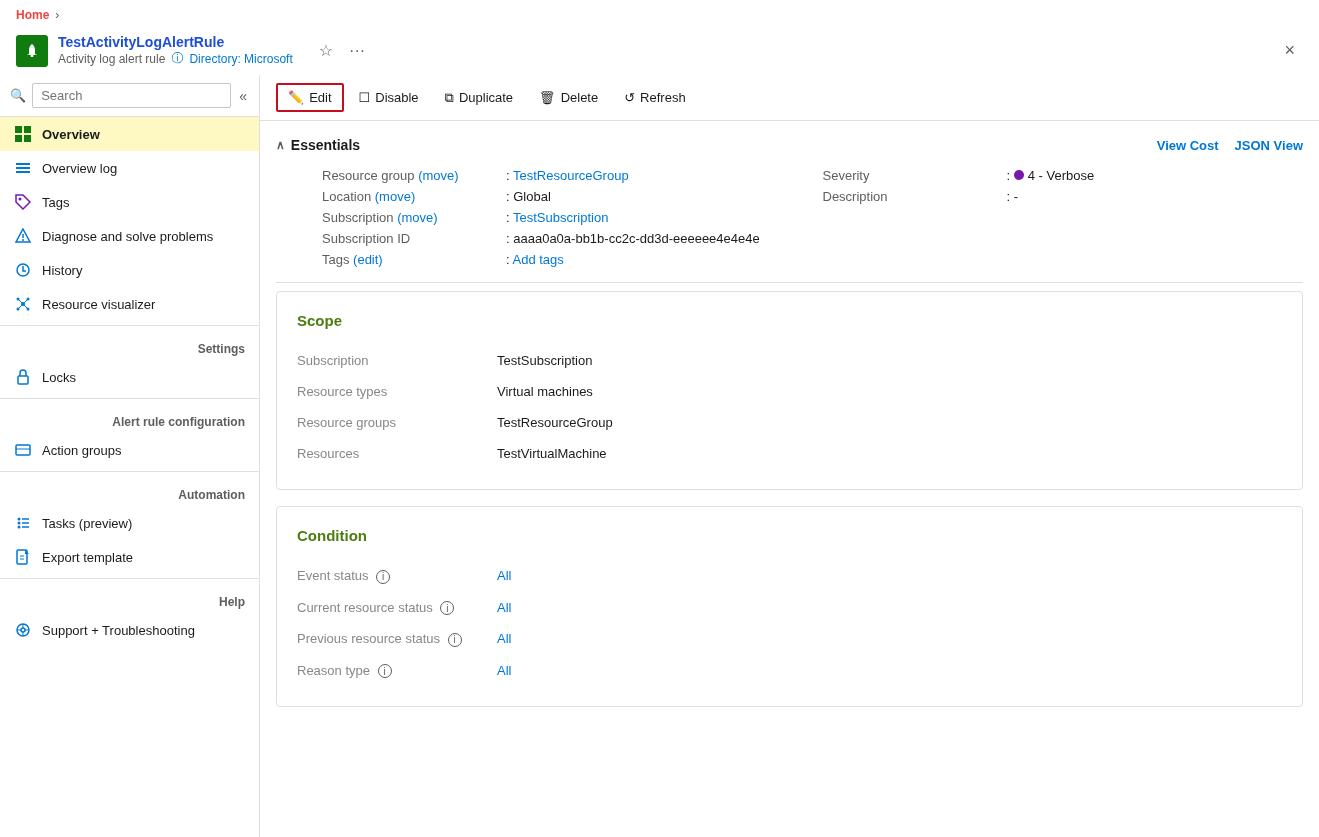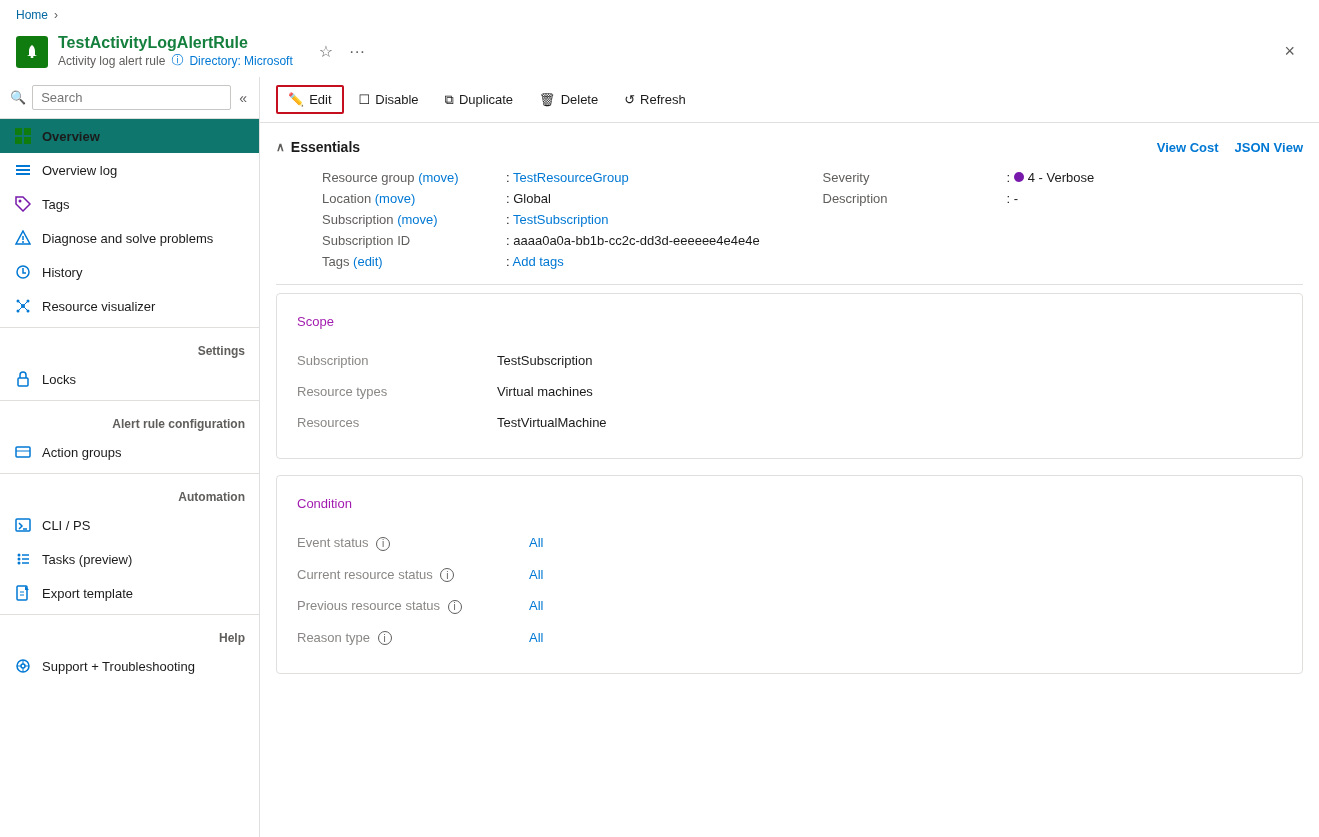"Home" .breadcrumb a { color: #0369a1 -> #ef4444; font-weight: none -> bold }
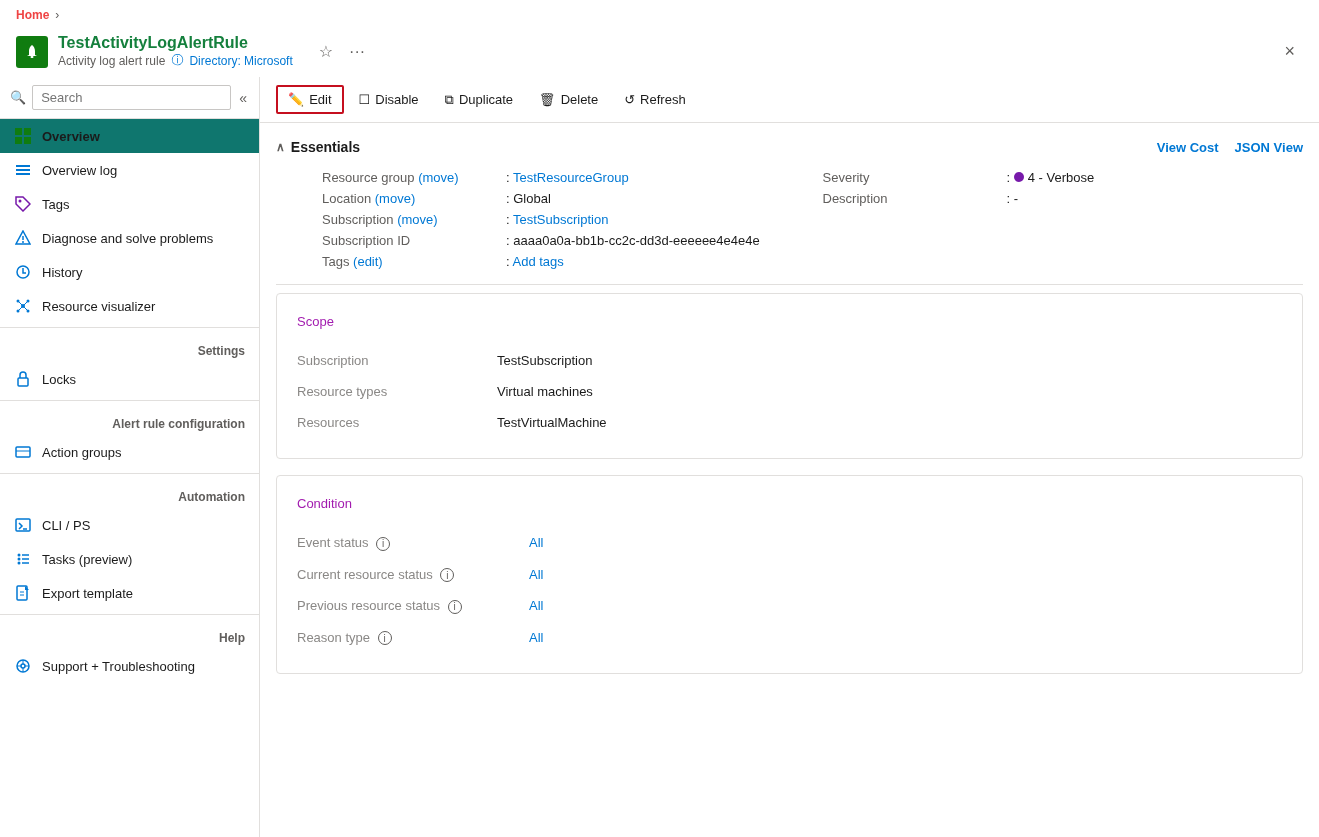"TestActivityLogAlertRule" .page-title { color: #15803d -> #1d4ed8; font-size: 16px -> 14px }
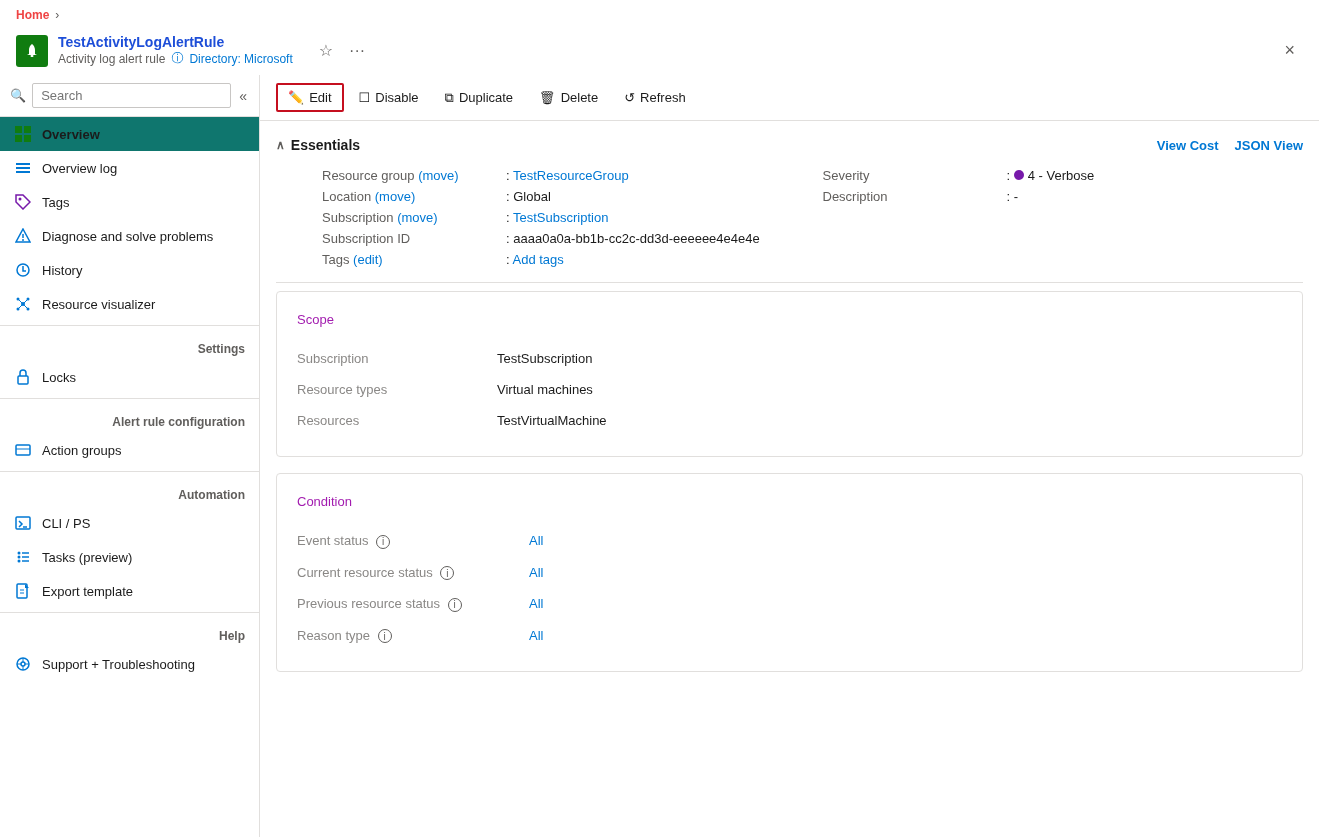"Overview" .nav-item.active { background: #0f766e -> #fef9c3 }
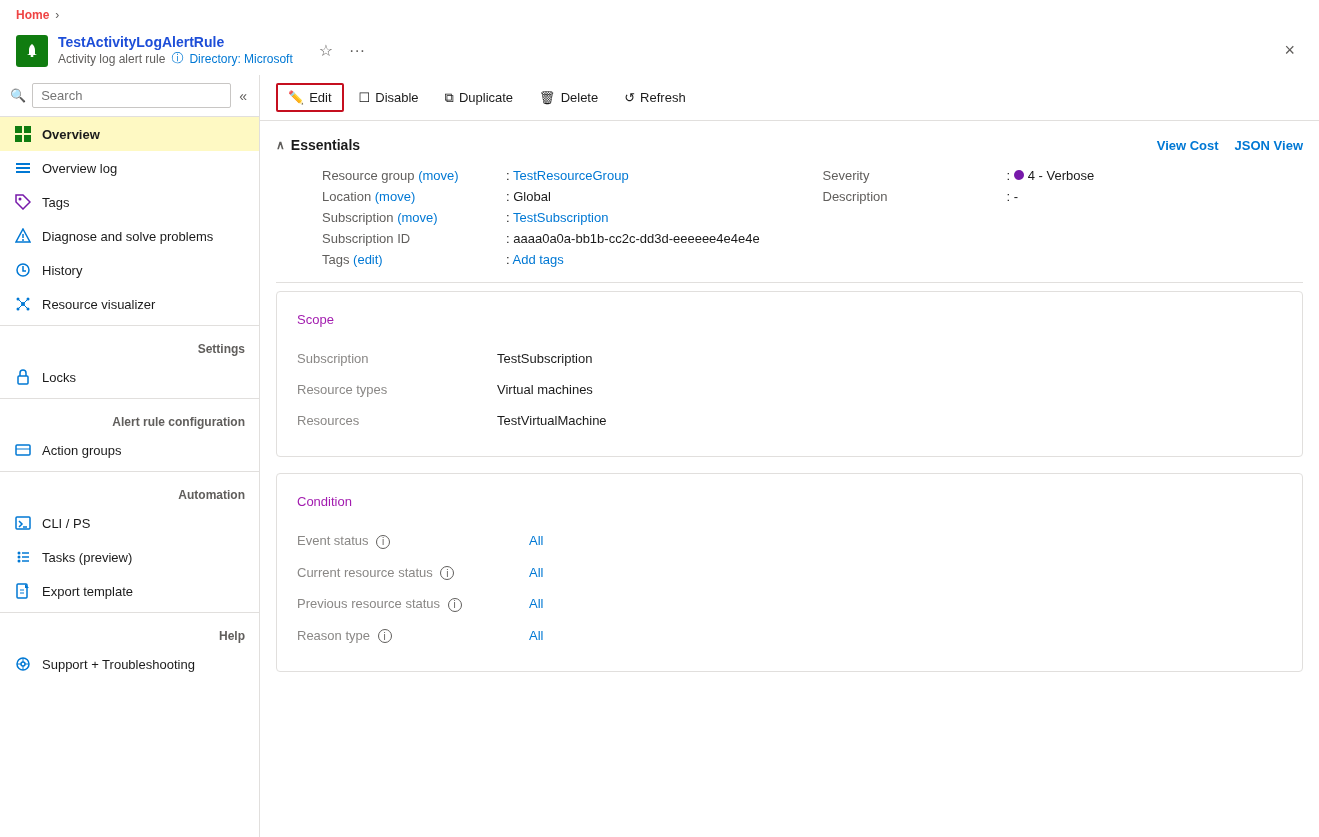"Scope" .section-title { color: #a21caf -> #4d7c0f; font-size: 13px -> 15px; font-weight: 400 -> 700 }
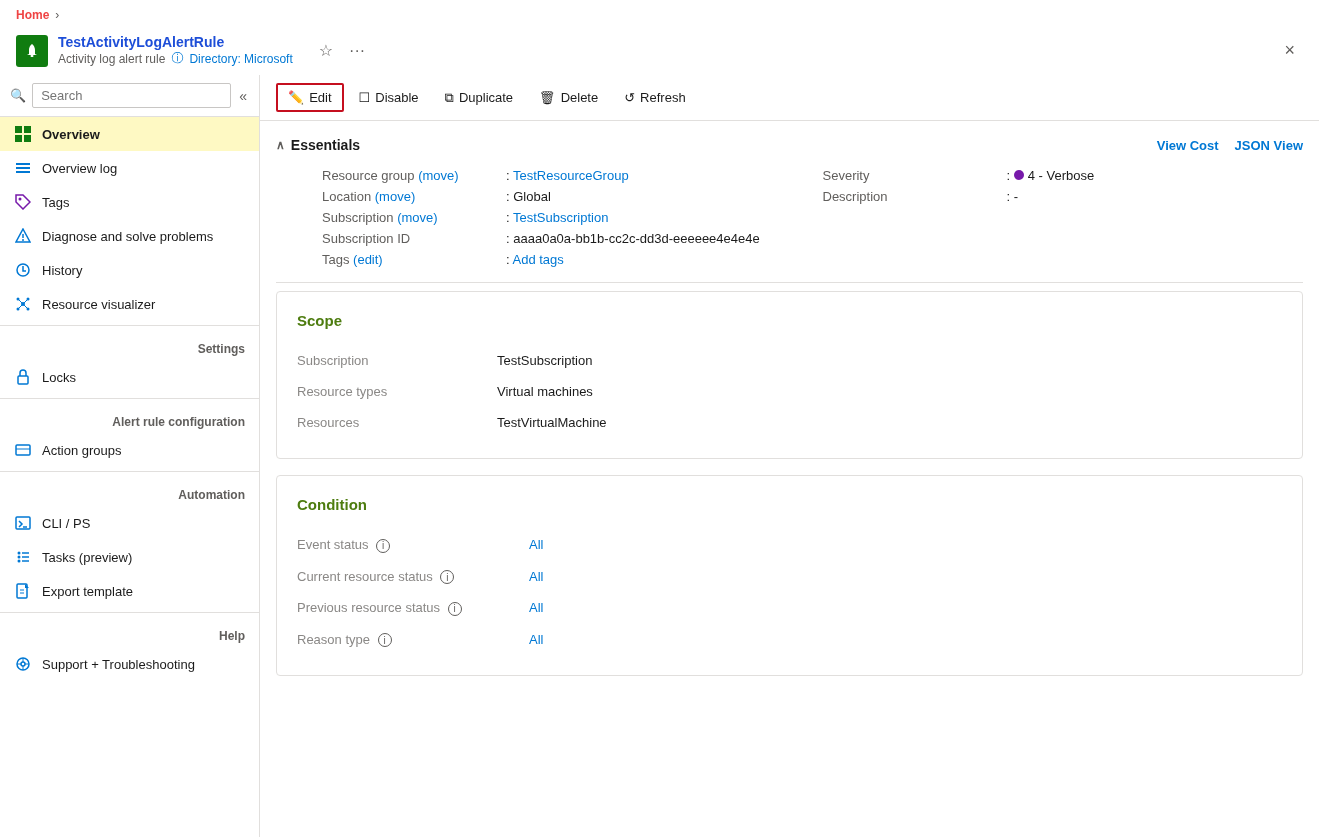"Resource groups" div.section-row { html: none -> <div> <span>Resource groups</span> <span>TestResourceGroup</span> </div> }
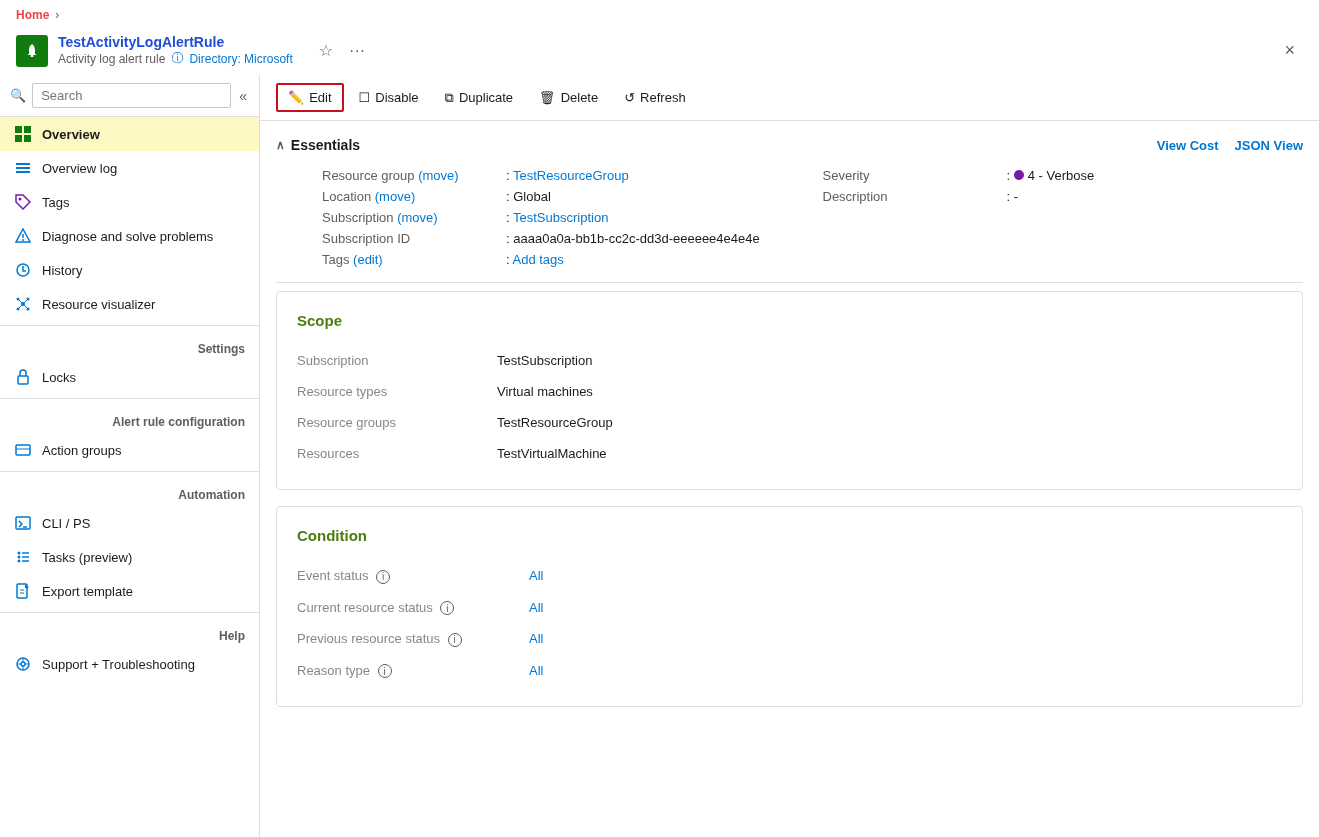"CLI / PS" div.nav-item { html: <div> <span> <svg> <rect></rect> <polyline></polyline> <line></line> </svg> </span> <span>CLI / PS</span> </div> -> none }
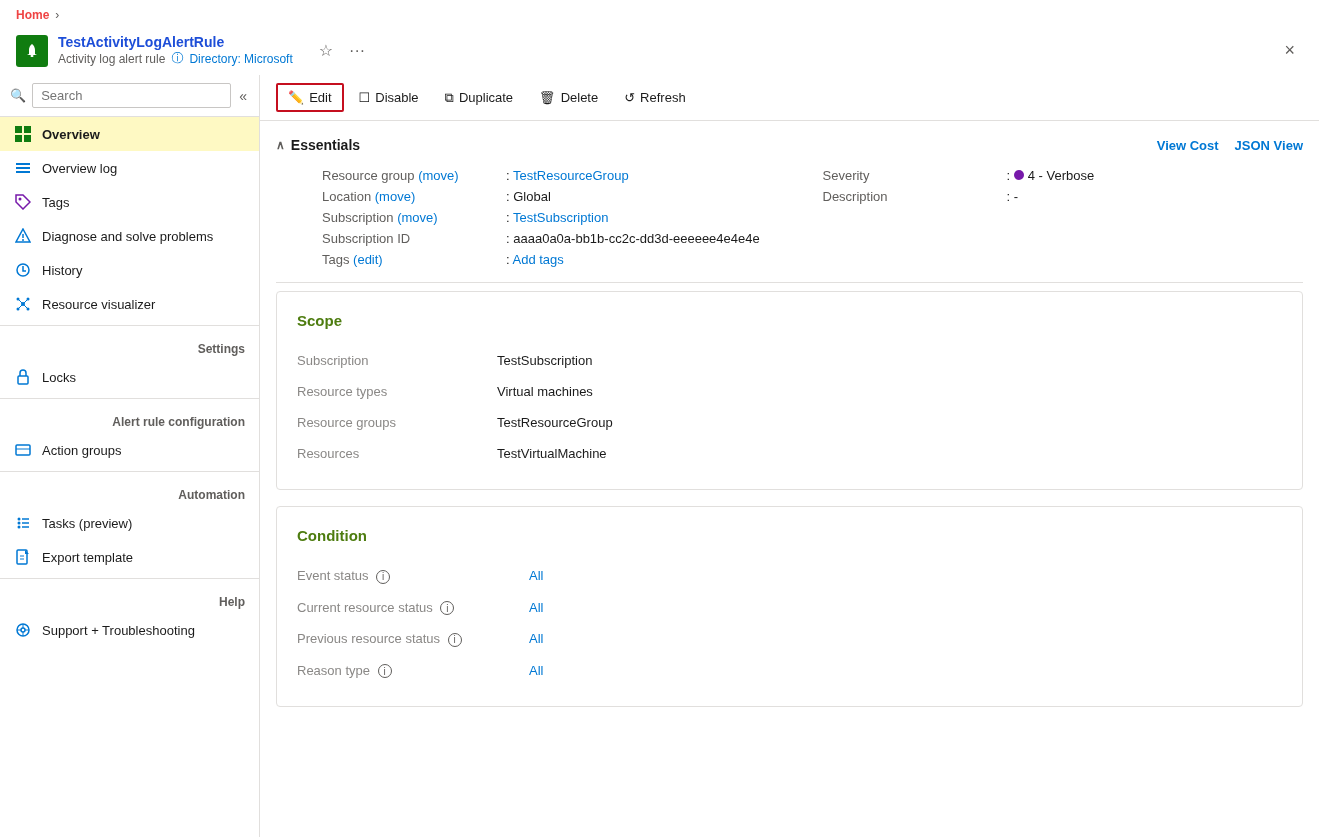"All" .section-value.blue { margin-left: 32px -> none }
